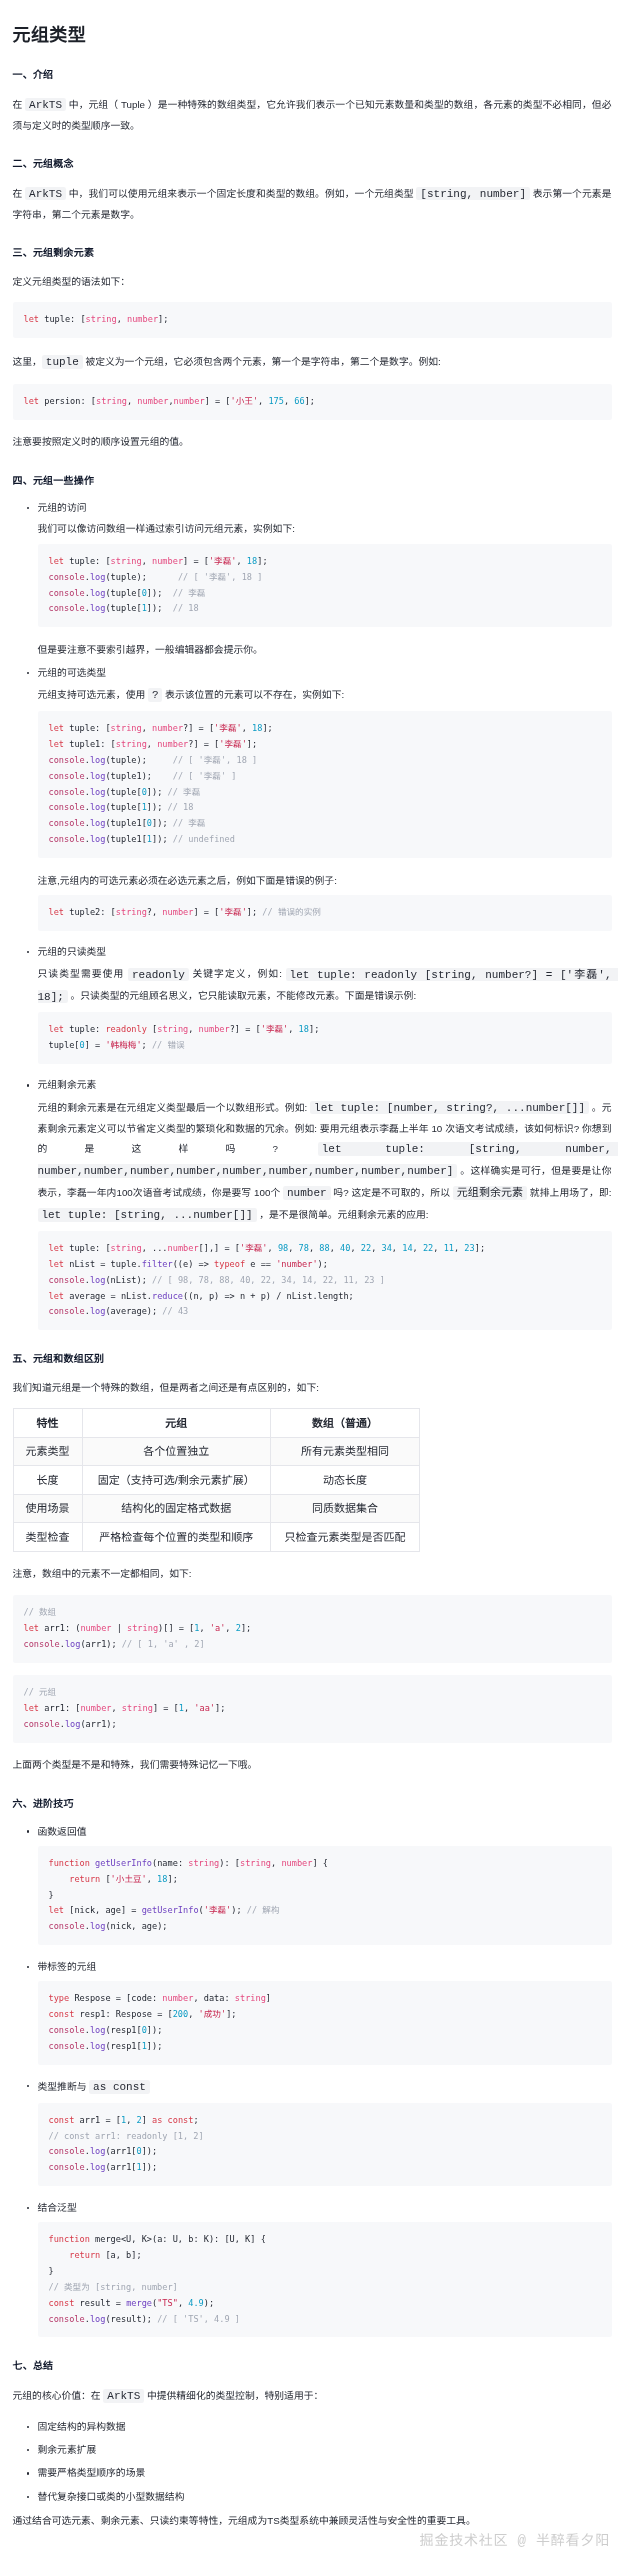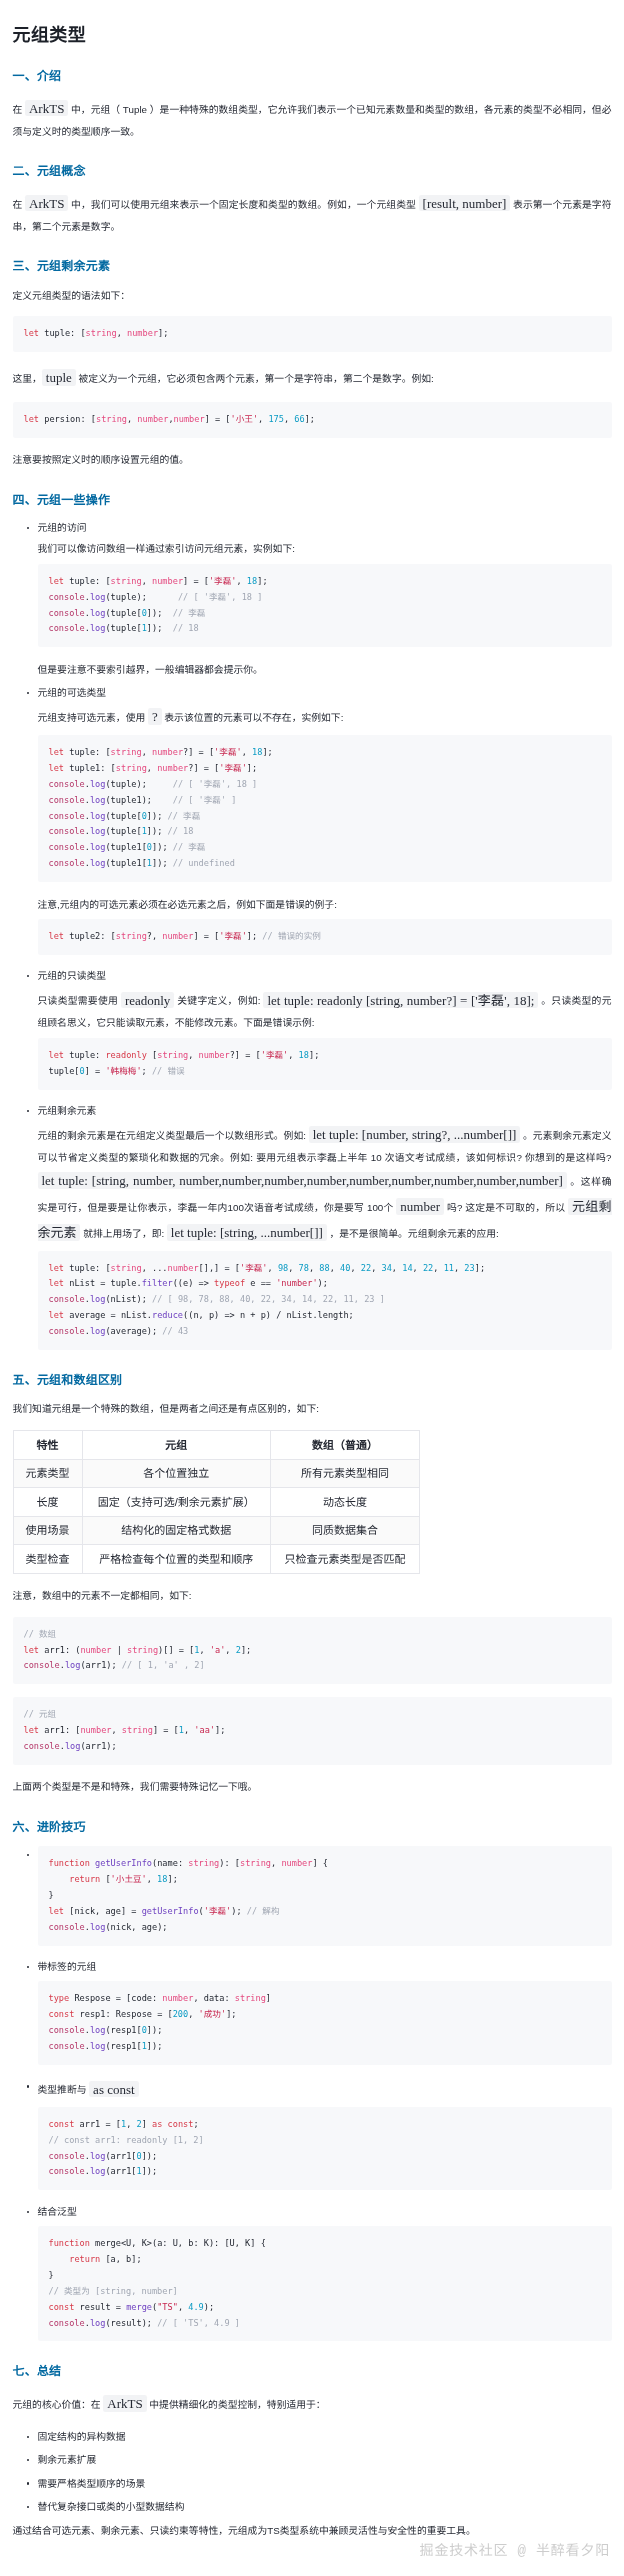"一、介绍" h2.sec { color: #0369a1 -> #0f172a; font-size: 12px -> 10px }
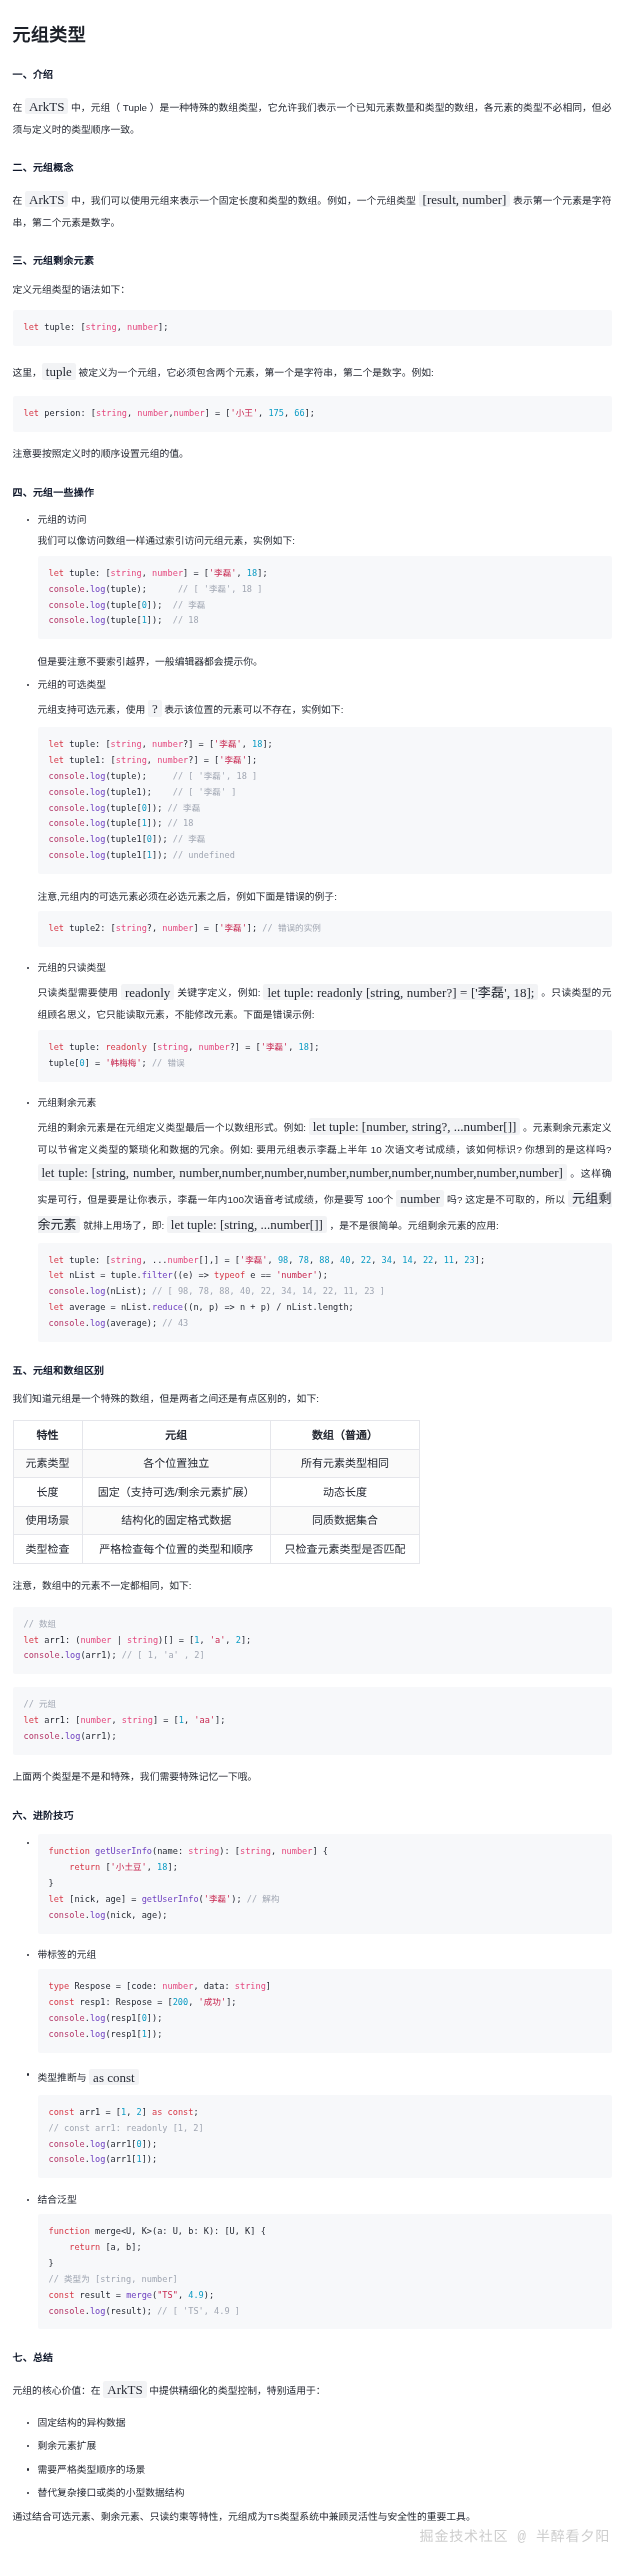"ArkTS" code.ic { font-family: Liberation Serif, serif -> Liberation Mono, monospace; font-size: 13px -> 11px }
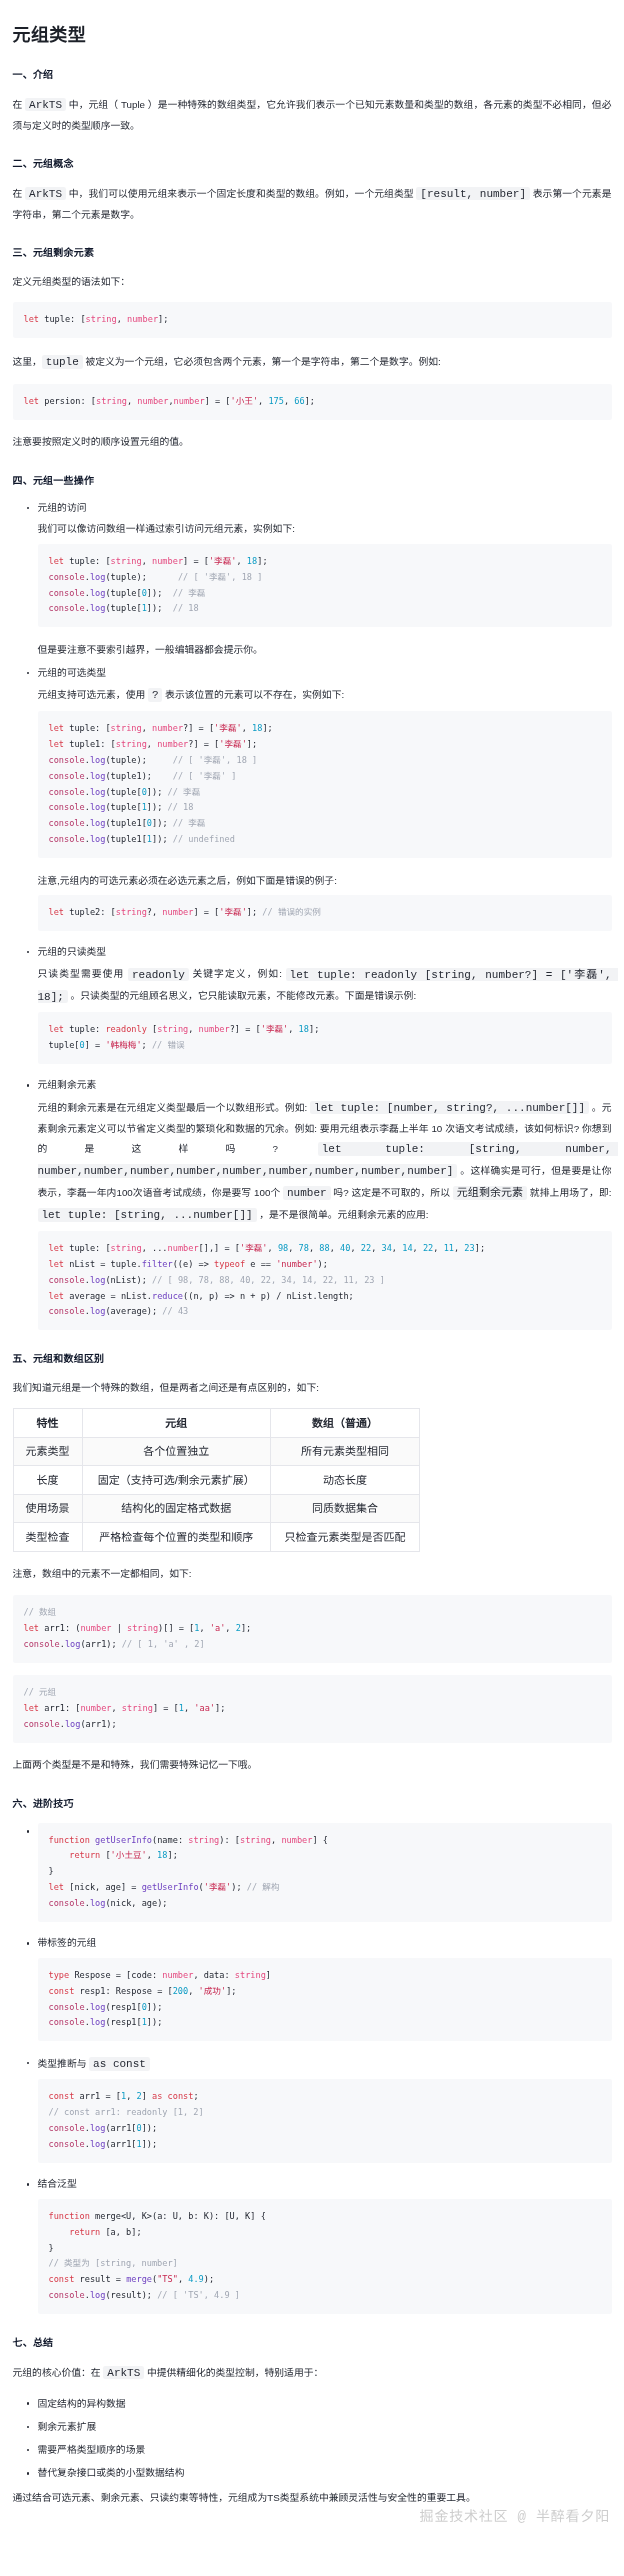"[result, number]" code.ic { text: result -> string }
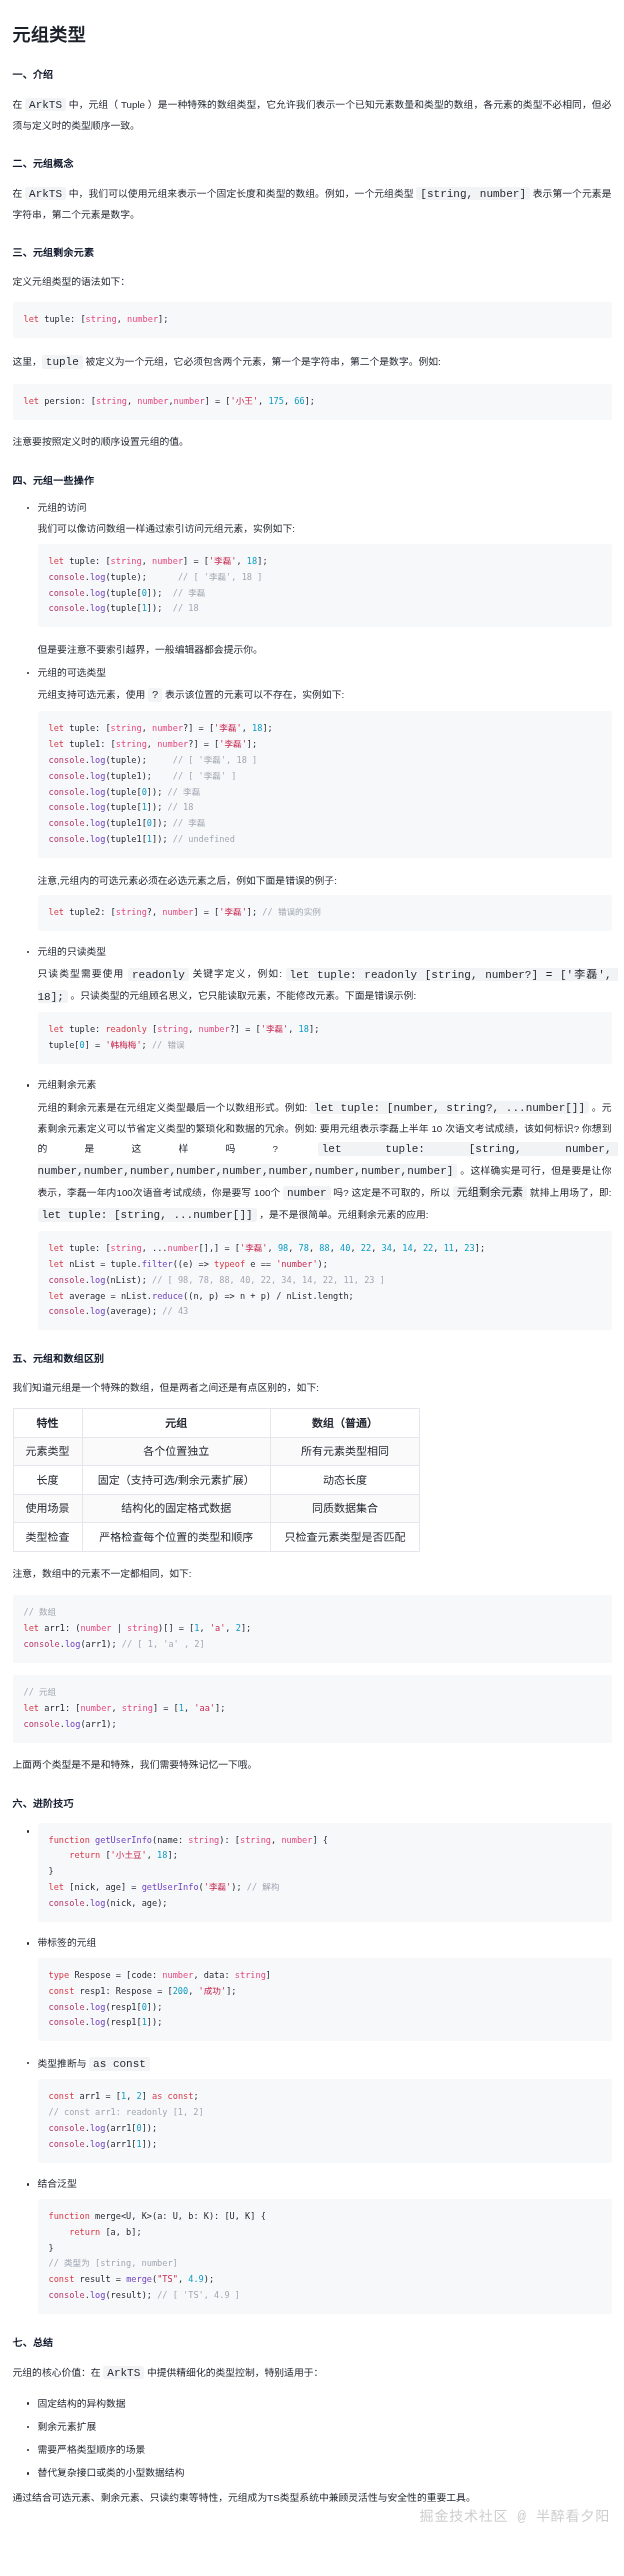"函数返回值" div.li-title { html: none -> <div>函数返回值</div> }
